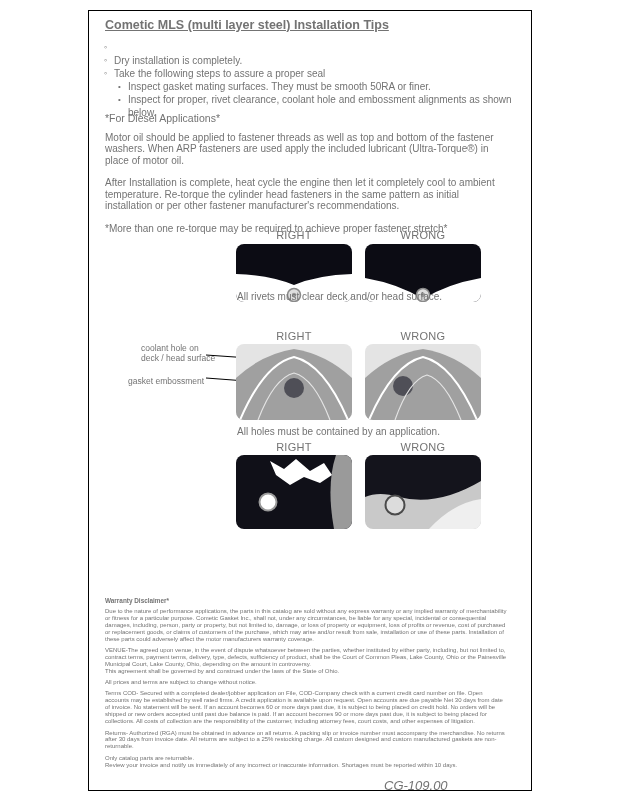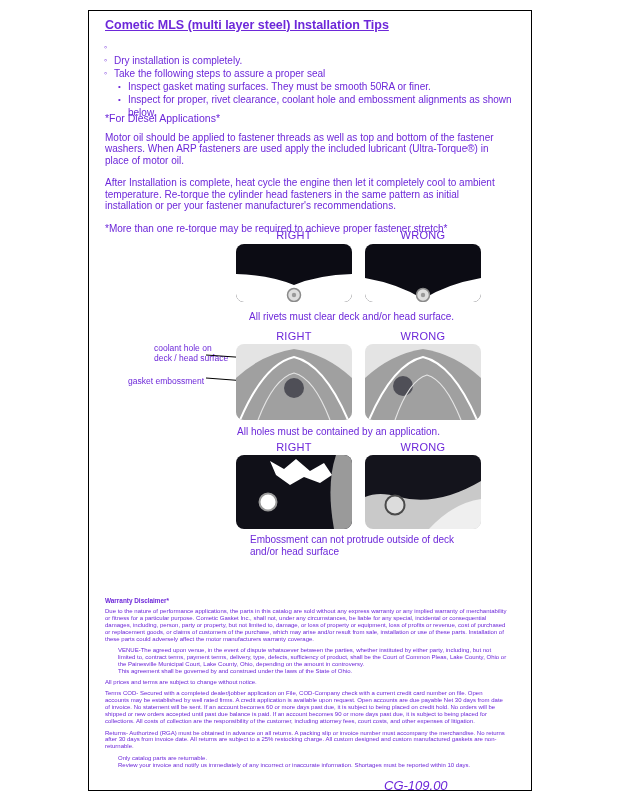"Cometic MLS (multi layer steel)" .page { color: #6d28d9 -> #737373 }
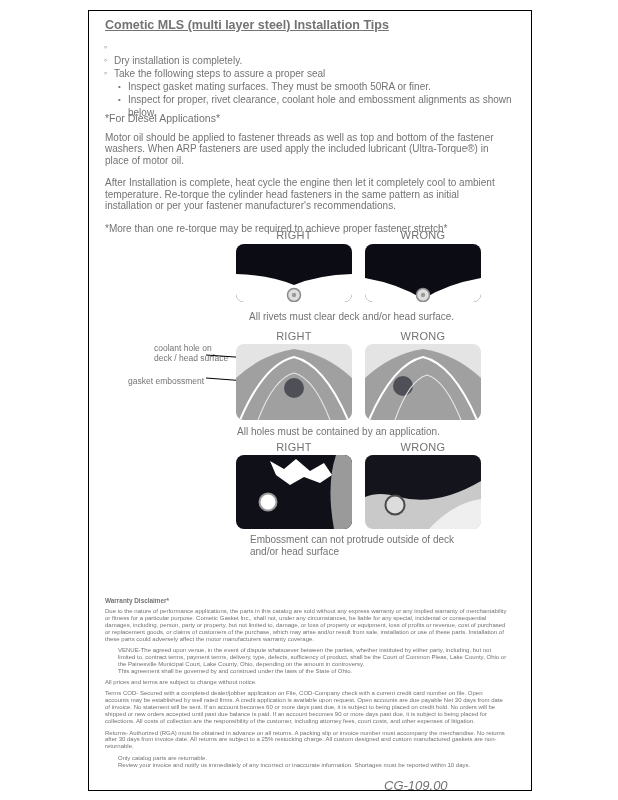"After Installation is complete, heat" div.p { text: your -> other }
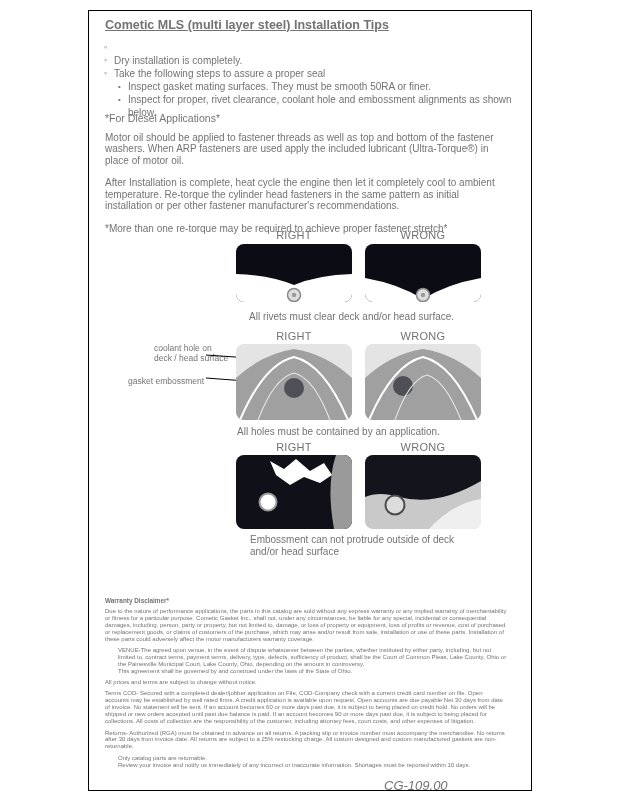"All rivets must clear deck" div.abs { margin-left: 12px -> none; top: 311px -> 291px }
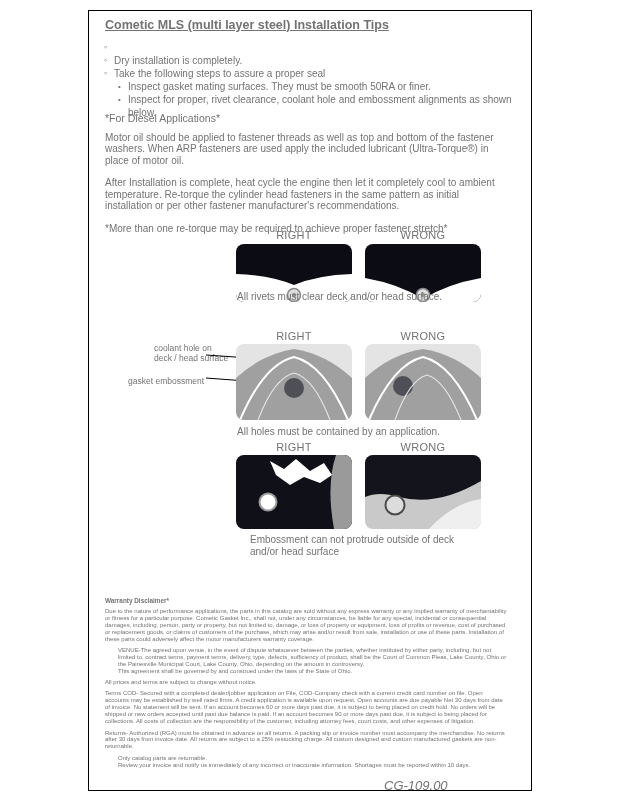"coolant hole on" .pre { margin-left: 13px -> none }
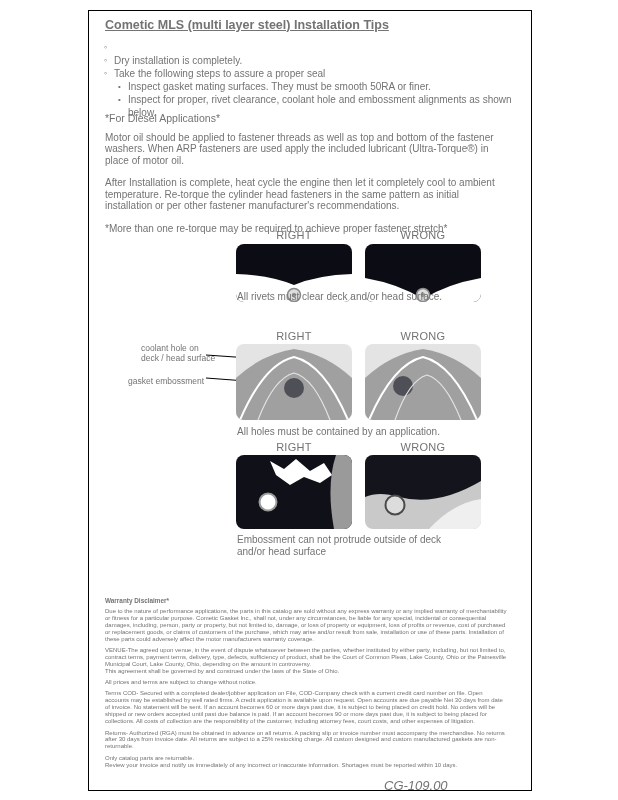"Embossment can not protrude outside" div.abs { html: <div>Embossment can not protrude outside of deck and/or head surface</div> -> none }
